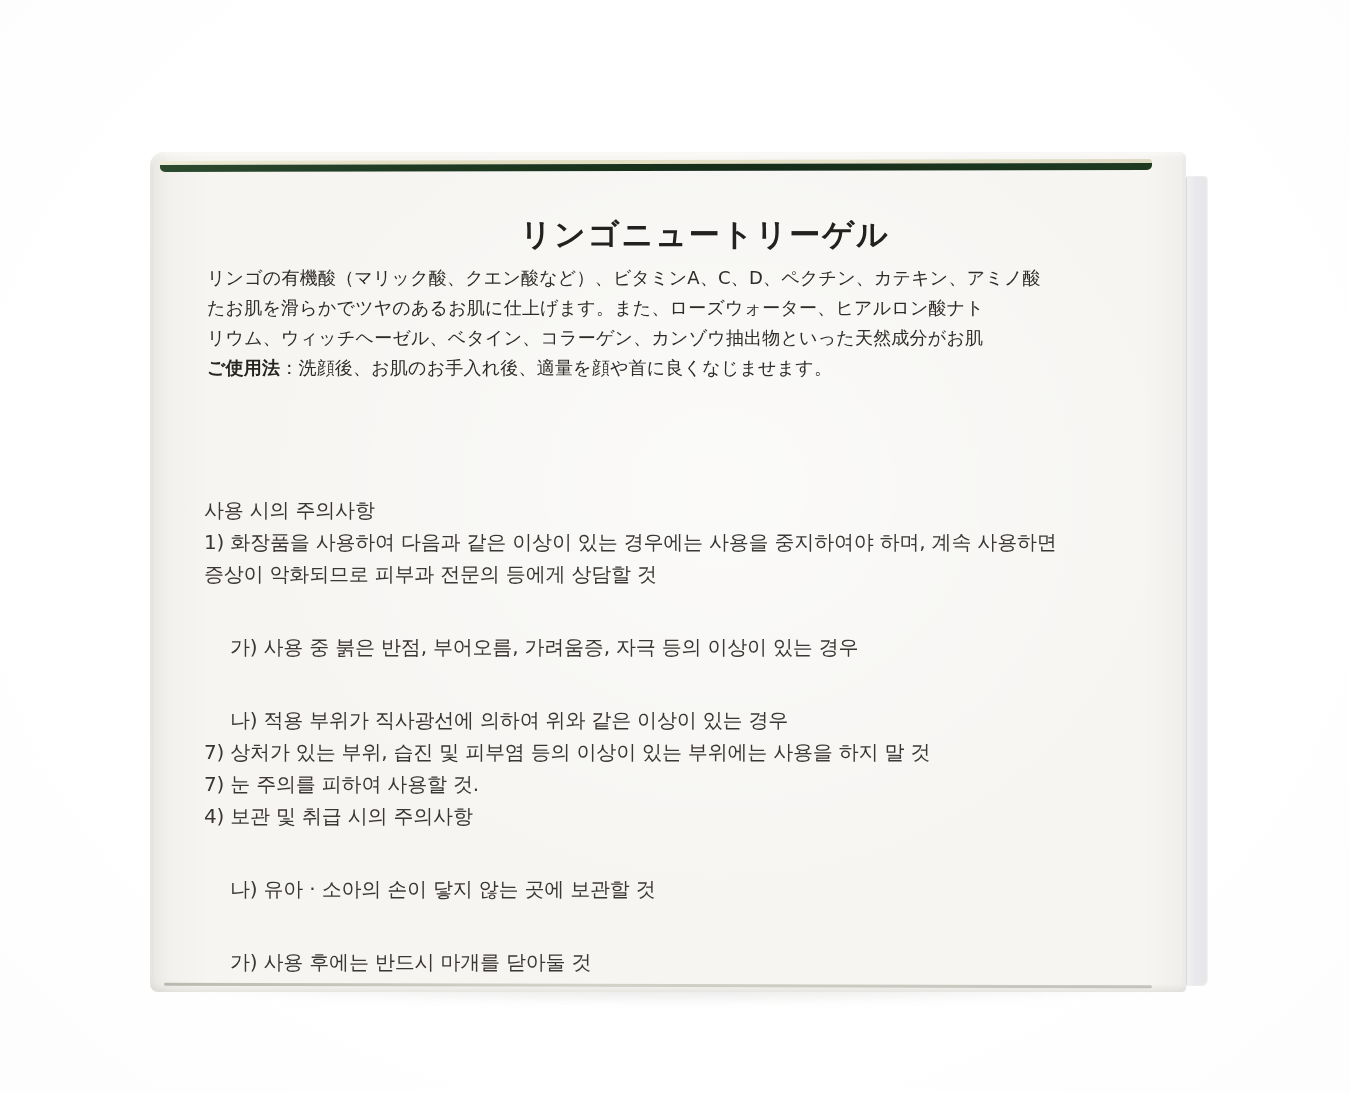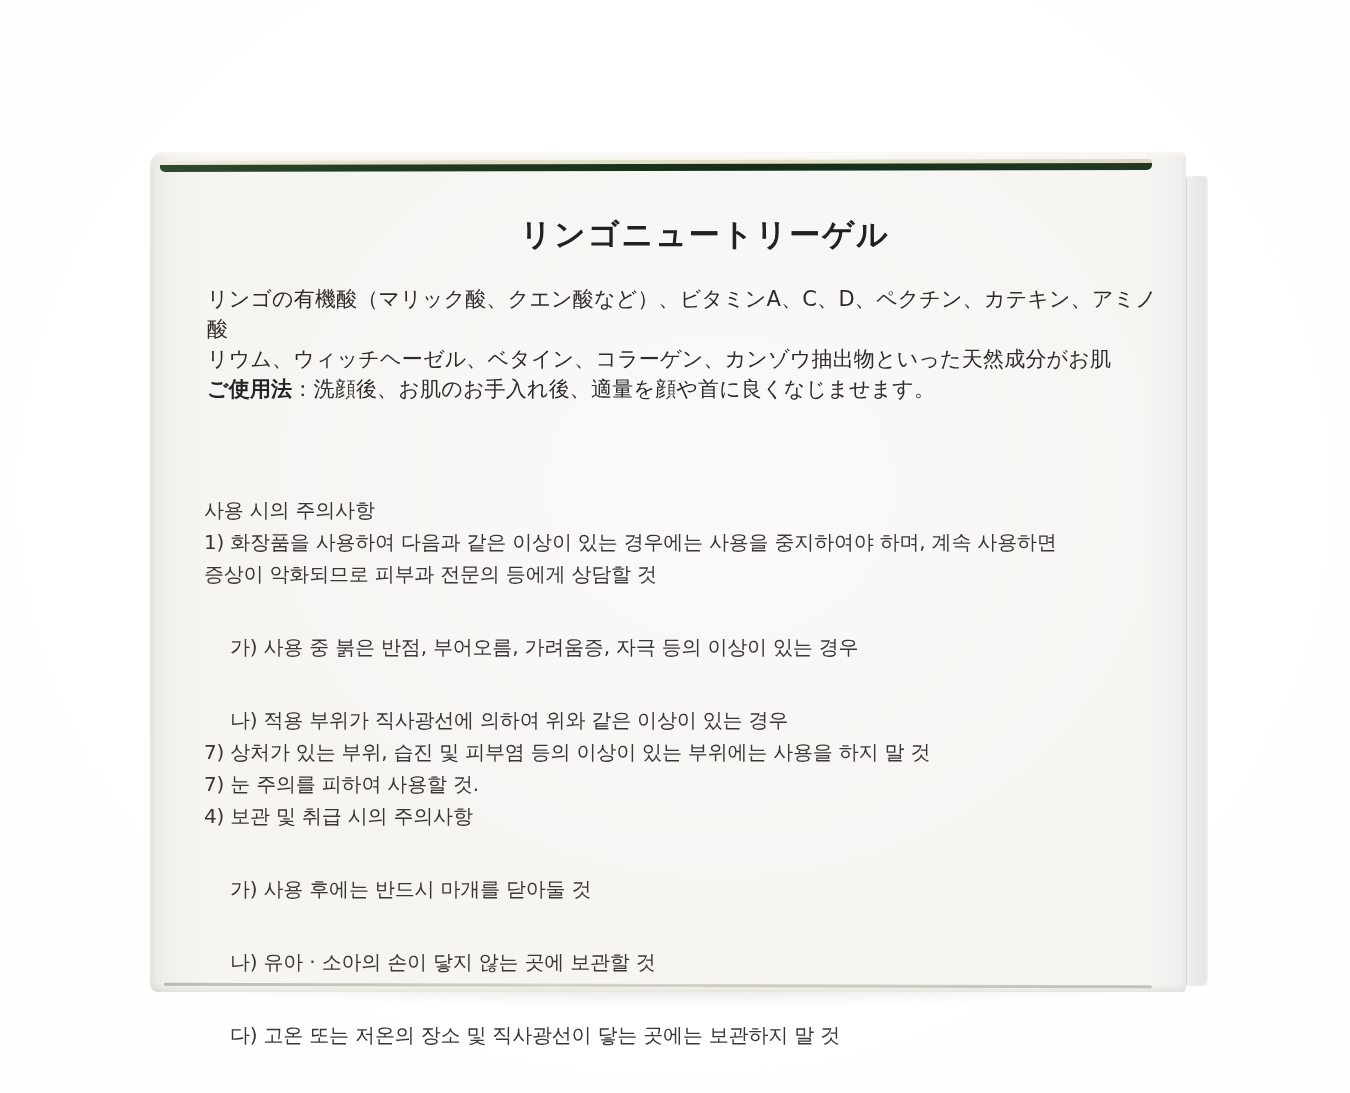"リンゴの有機酸（マリック酸、クエン酸など）、ビタミンA、C、D、ペクチン、カテキ" .jp-paragraph { font-size: 21px -> 18px; top: 132px -> 111px }
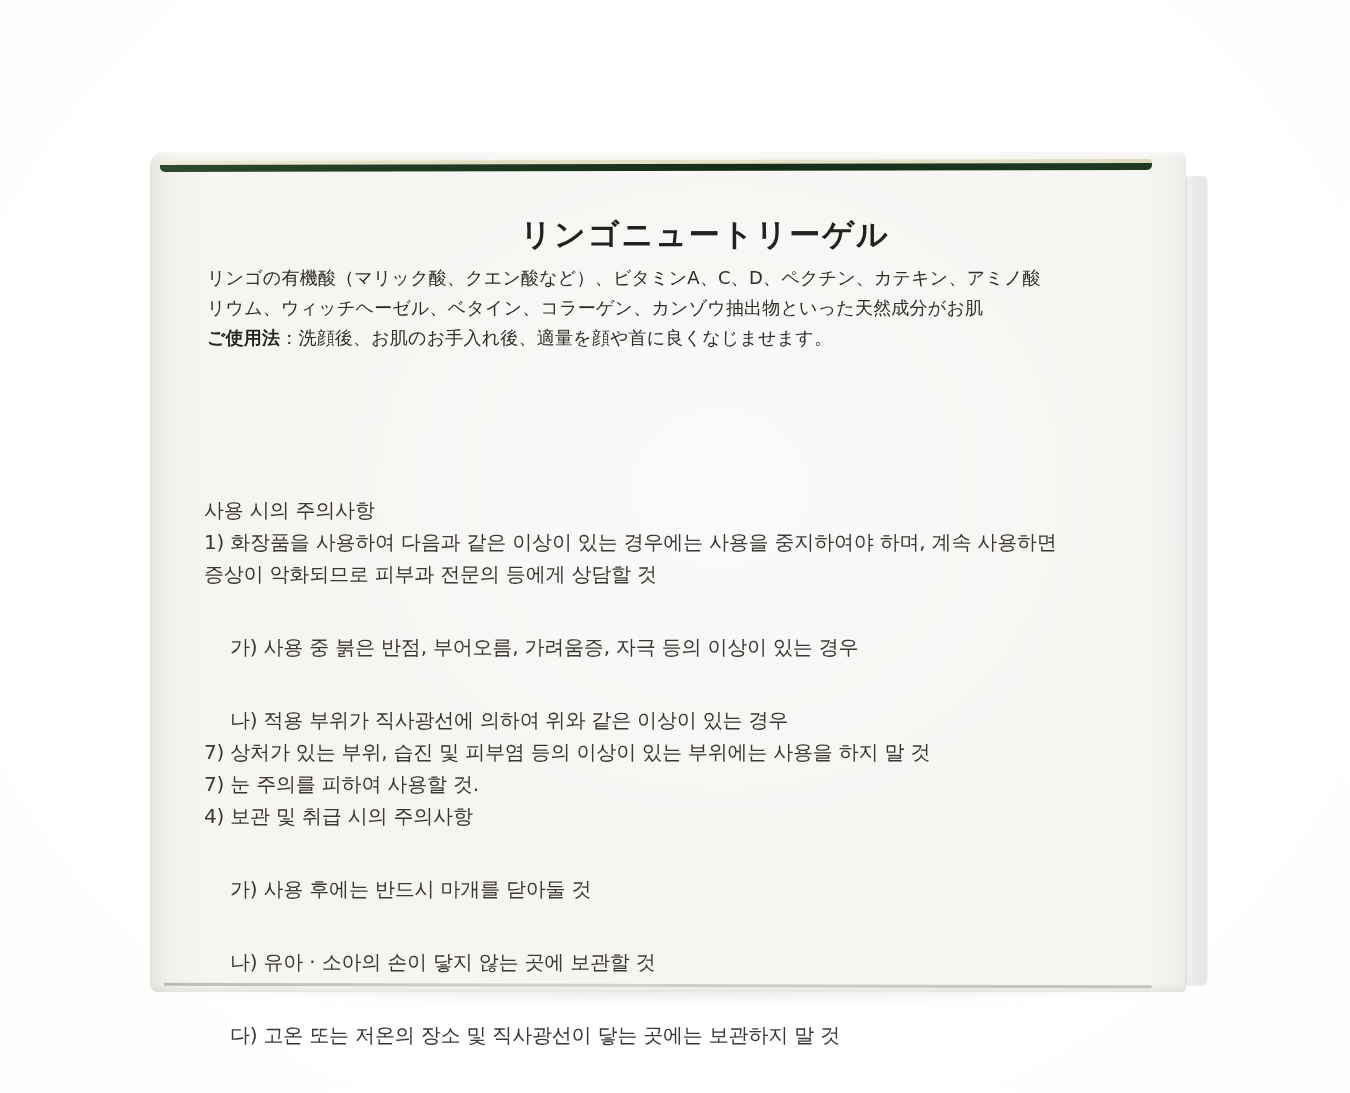"たお肌を滑らかでツヤのあるお肌に仕上げます。また、ローズウォーター、ヒアルロン酸" div { html: none -> <div>たお肌を滑らかでツヤのあるお肌に仕上げます。また、ローズウォーター、ヒアルロン酸ナト</div> }
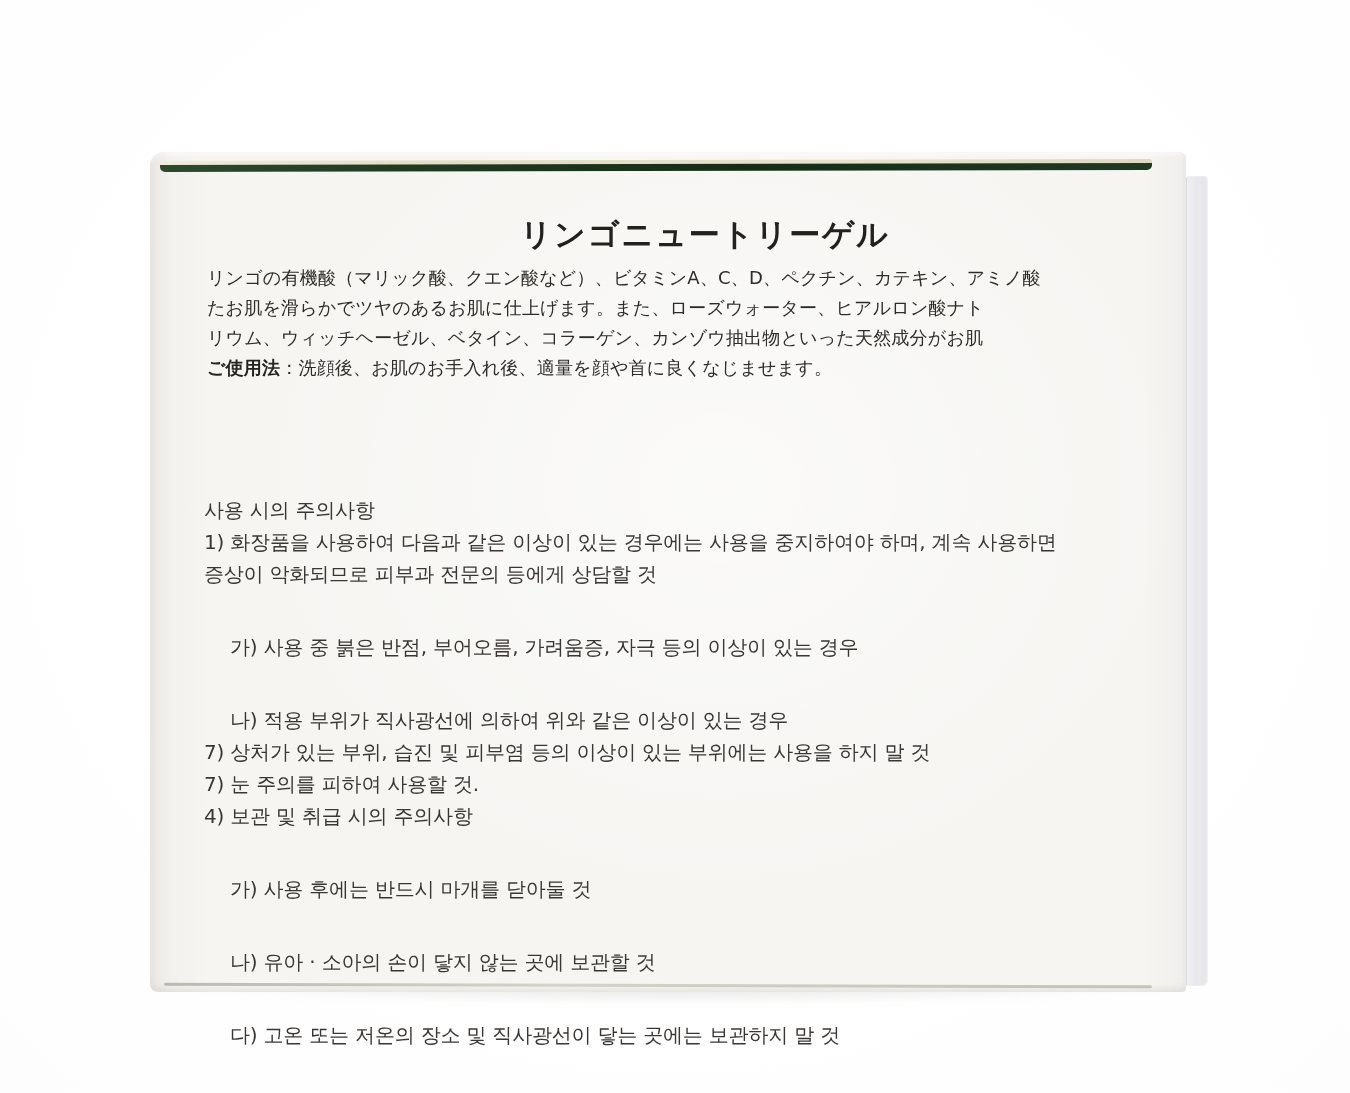"가) 사용 후에는 반드시 마개를" div.kr-line { order: before "나) 유아 · 소아의 손이" -> after "나) 유아 · 소아의 손이" }
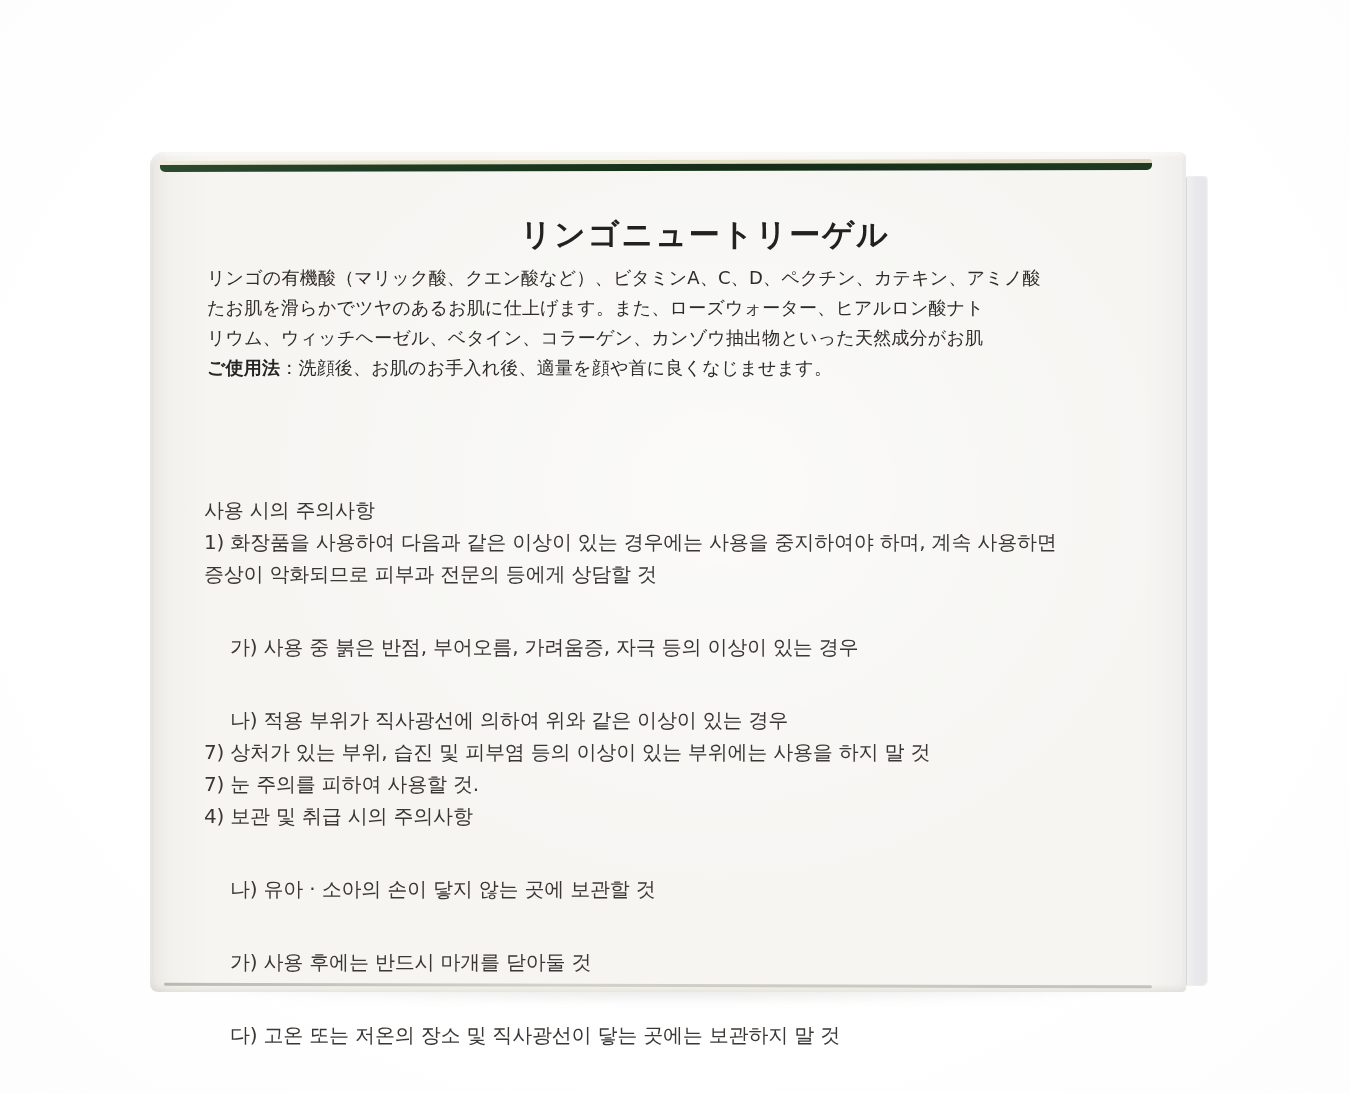"다) 고온 또는 저온의 장소" div.kr-line { html: <div>다) 고온 또는 저온의 장소 및 직사광선이 닿는 곳에는 보관하지 말 것</div> -> none }
